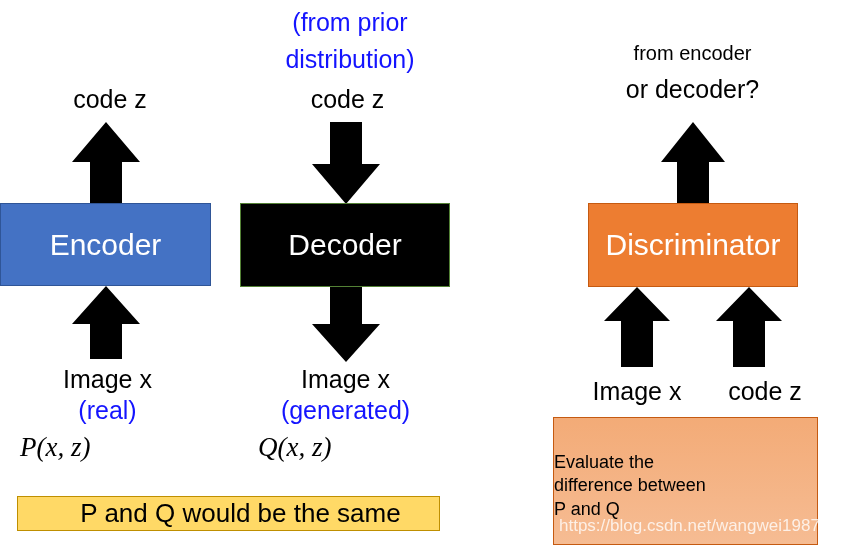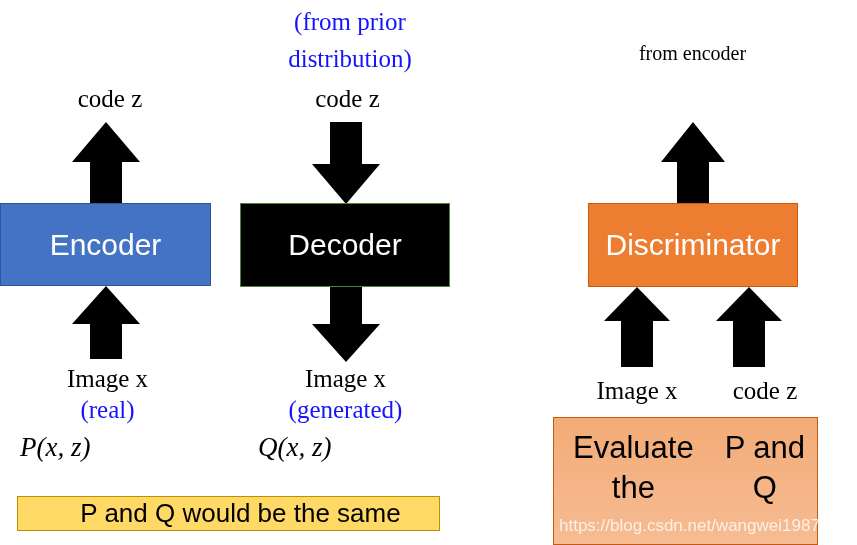"(from prior" .txt { font-family: Liberation Serif, serif -> Liberation Sans, sans-serif }
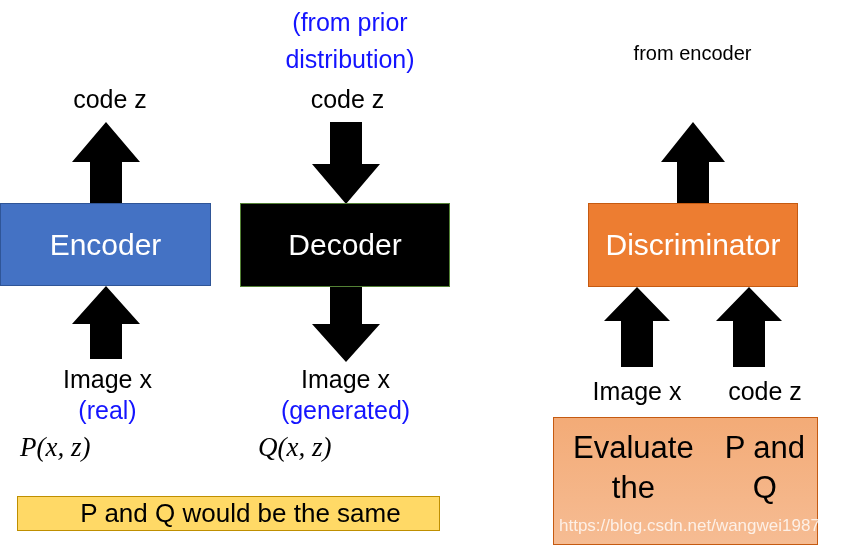"or decoder?" div.txt { html: none -> <div>or decoder?</div> }
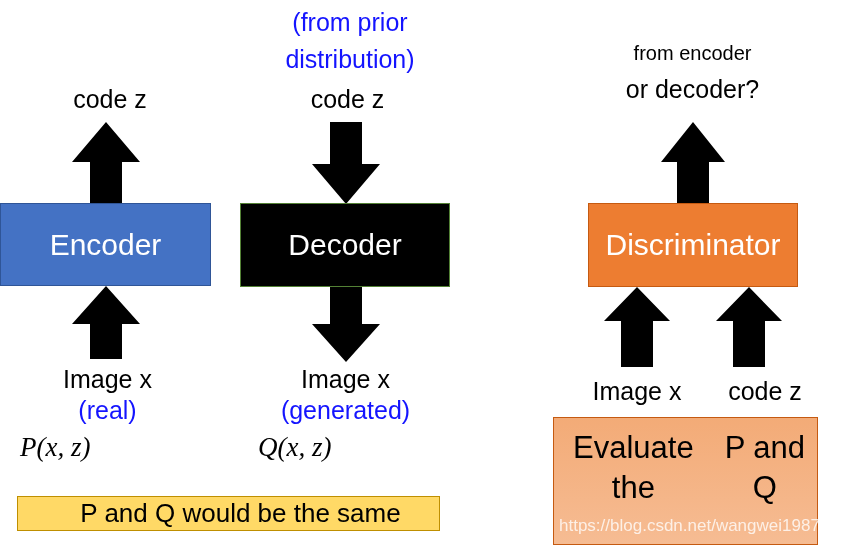"Evaluate the" div.note { flex-direction: none -> column; font-size: 31px -> 18px }
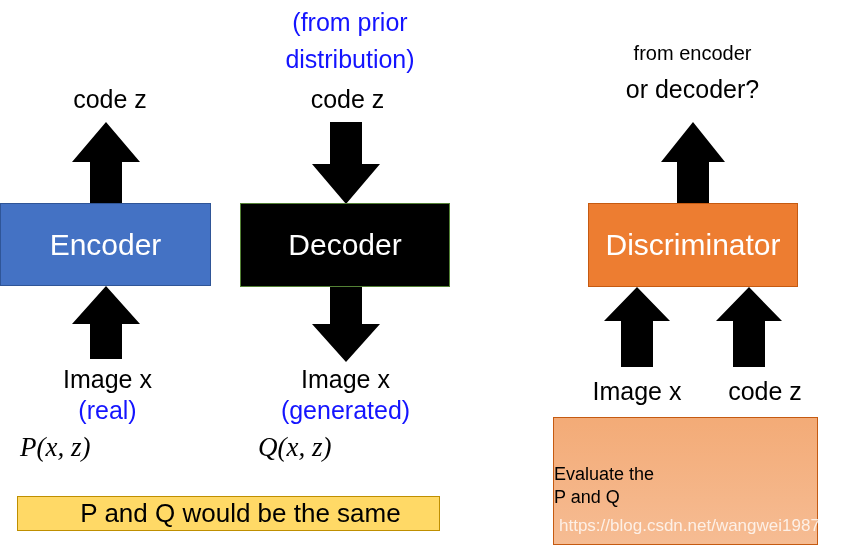"difference between" span { html: none -> <span>difference between</span> }
